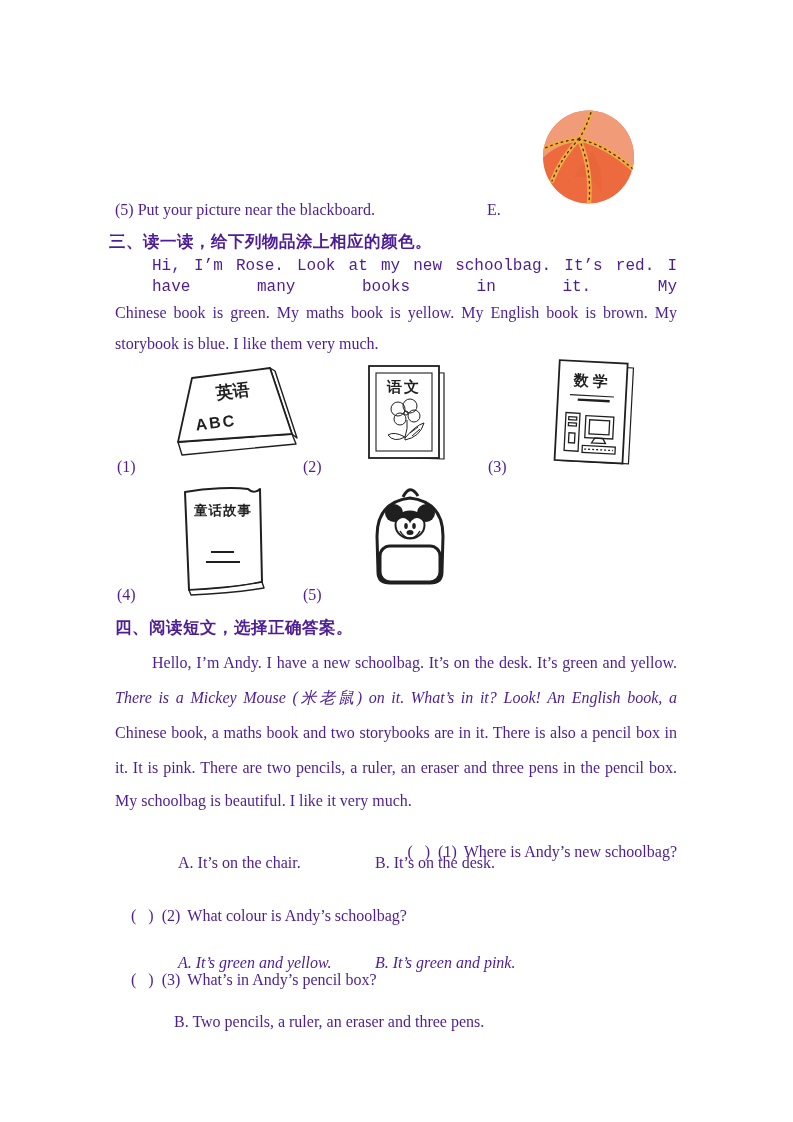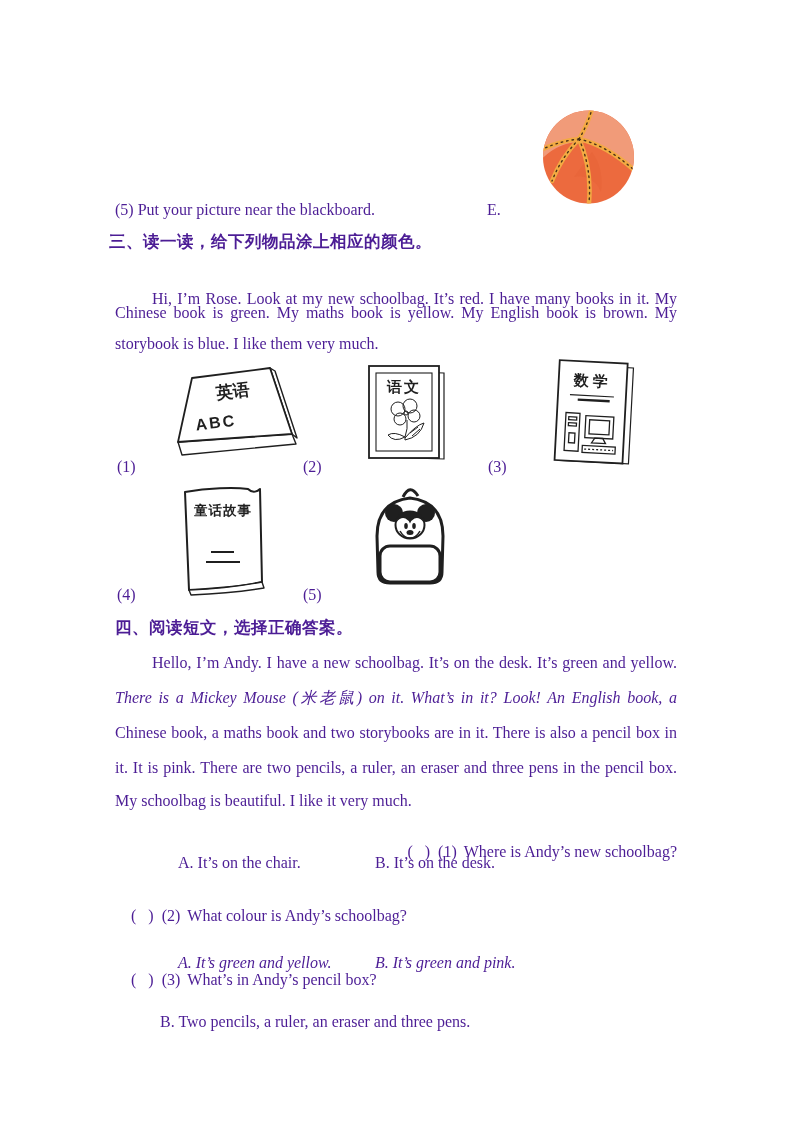"Hi, I’m Rose. Look at" div.abs { font-family: none -> Liberation Mono, monospace; top: 288px -> 256px }
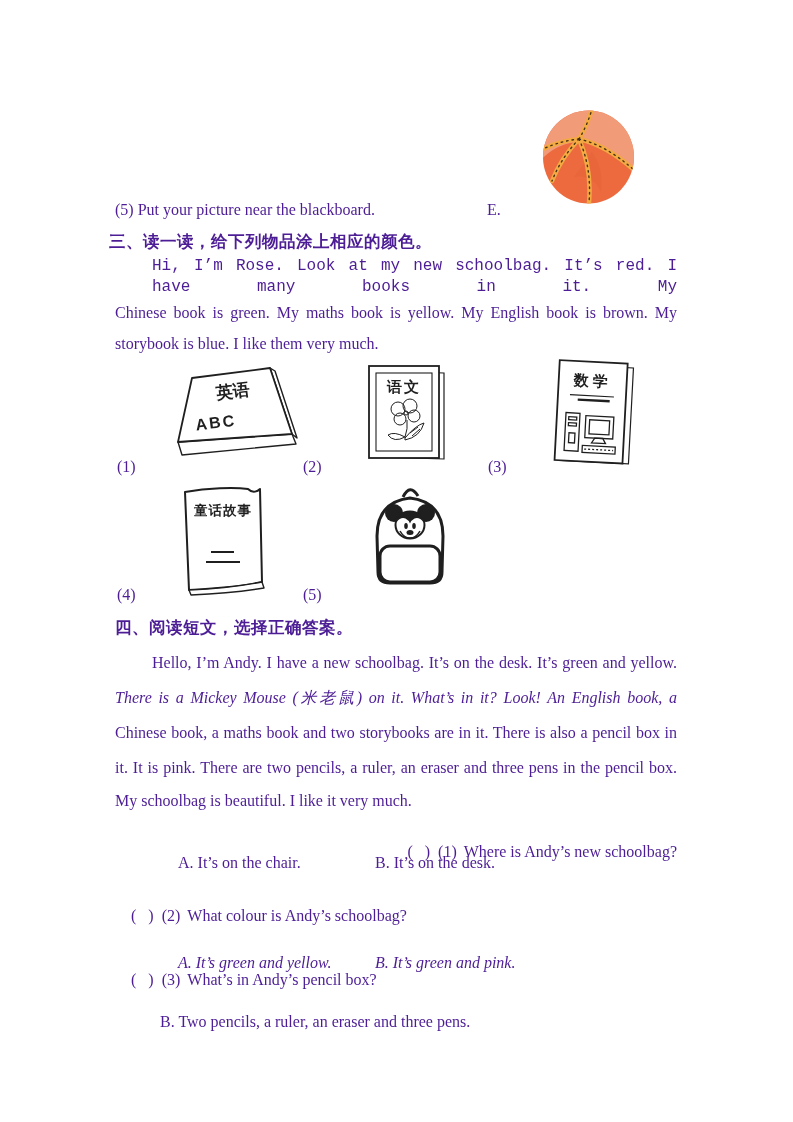"B. Two pencils, a ruler," div.abs { left: 160px -> 174px }
